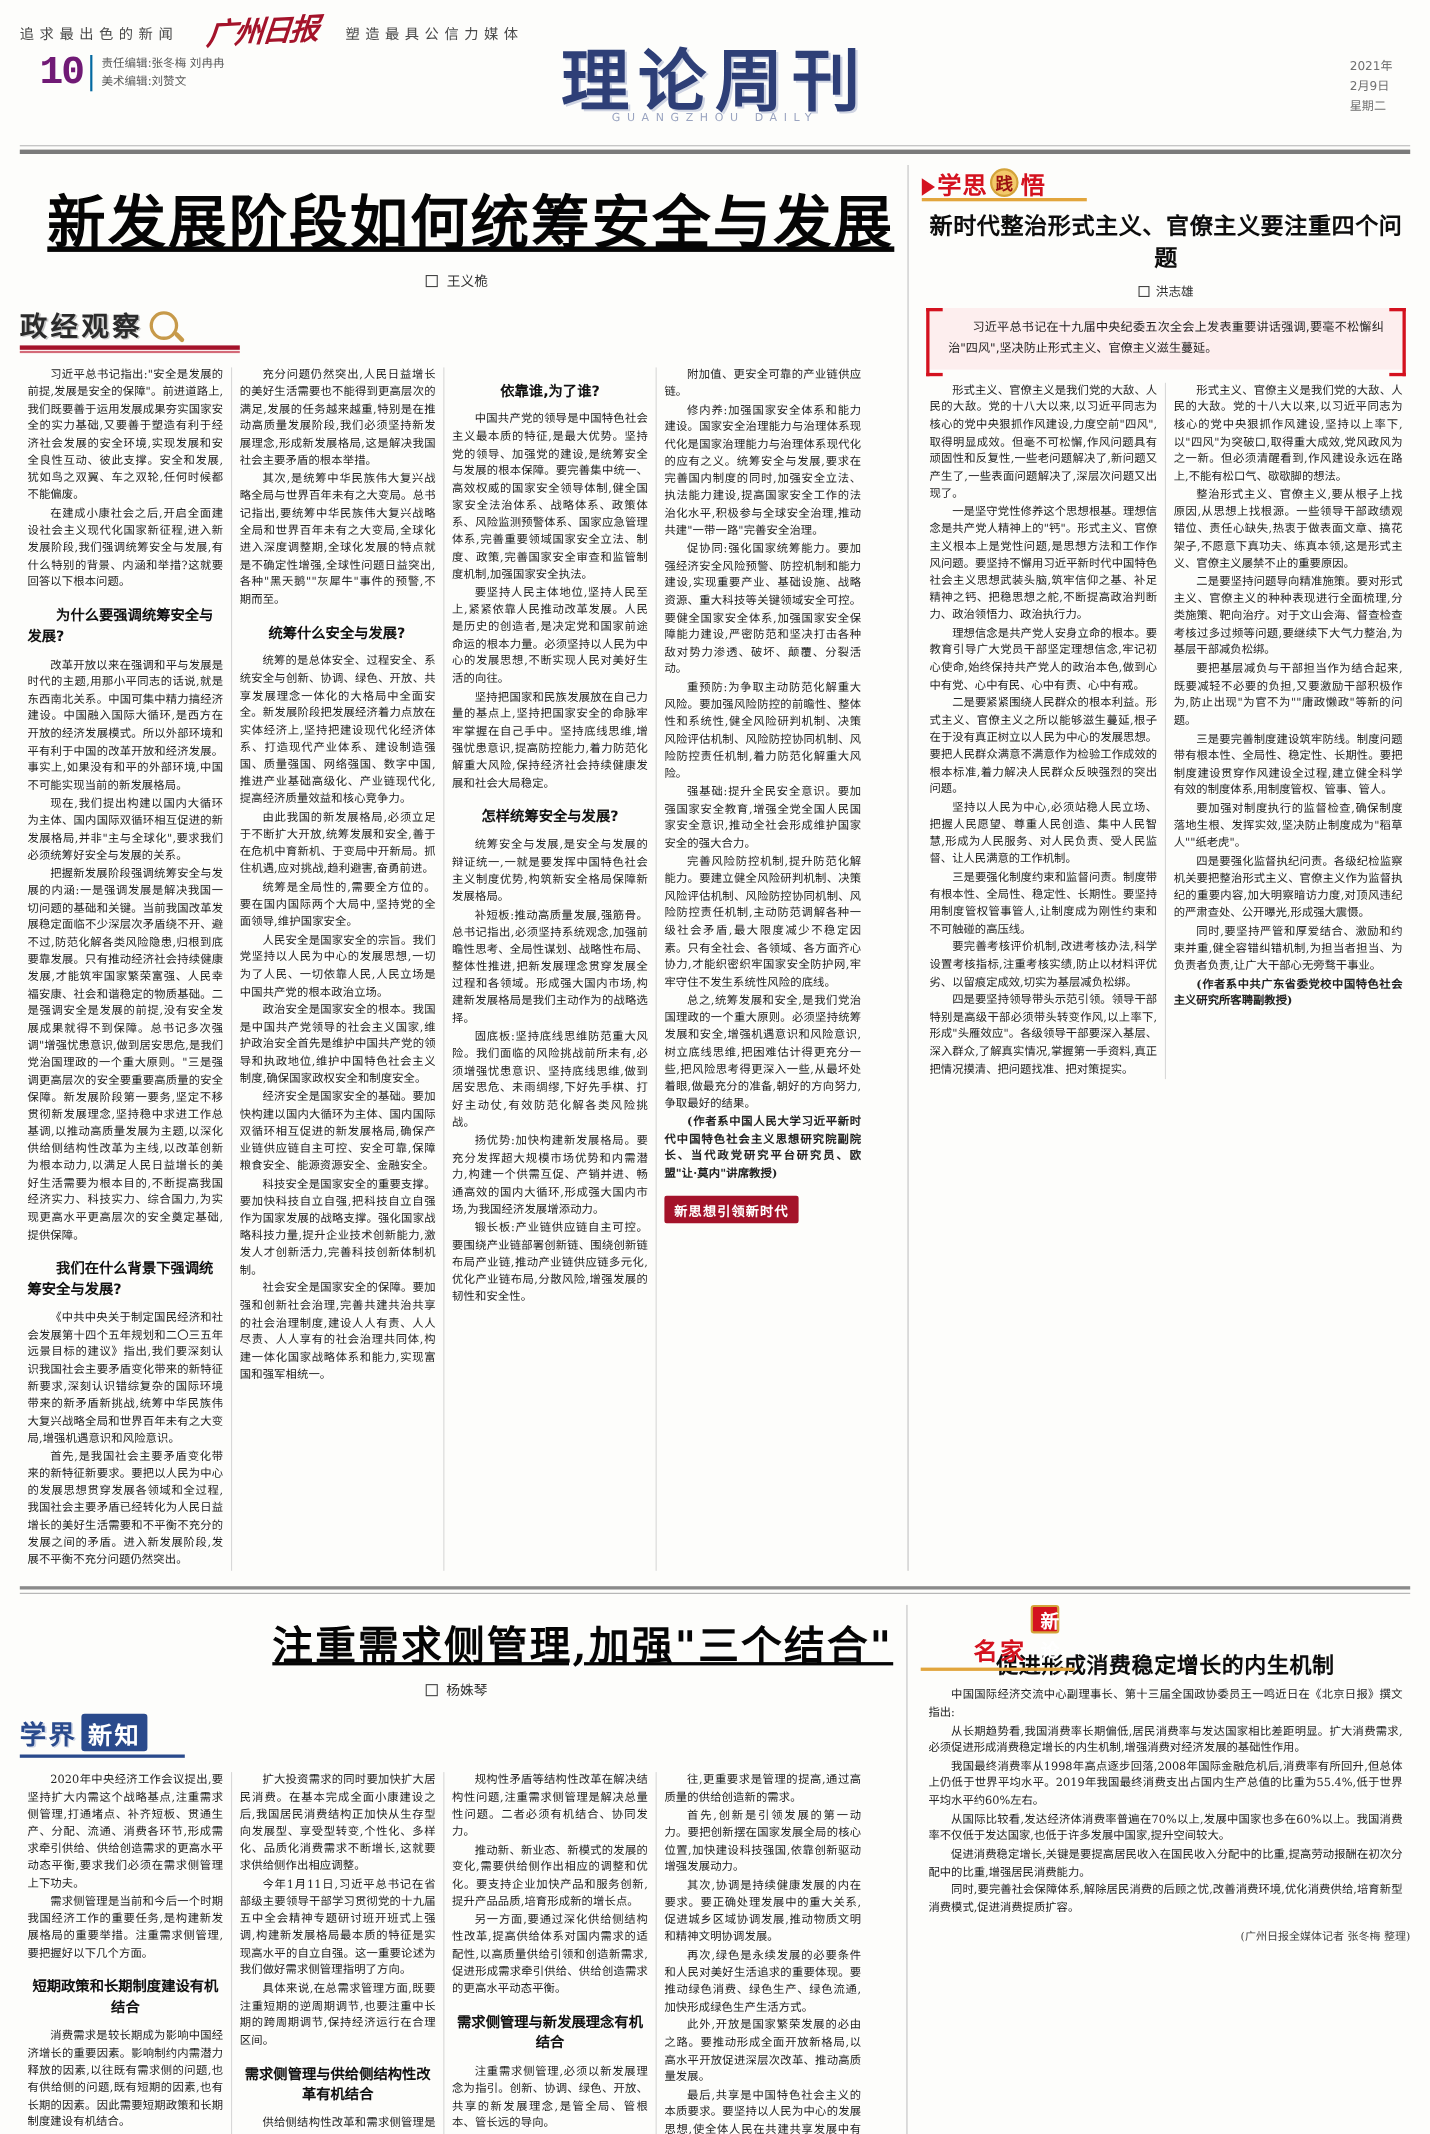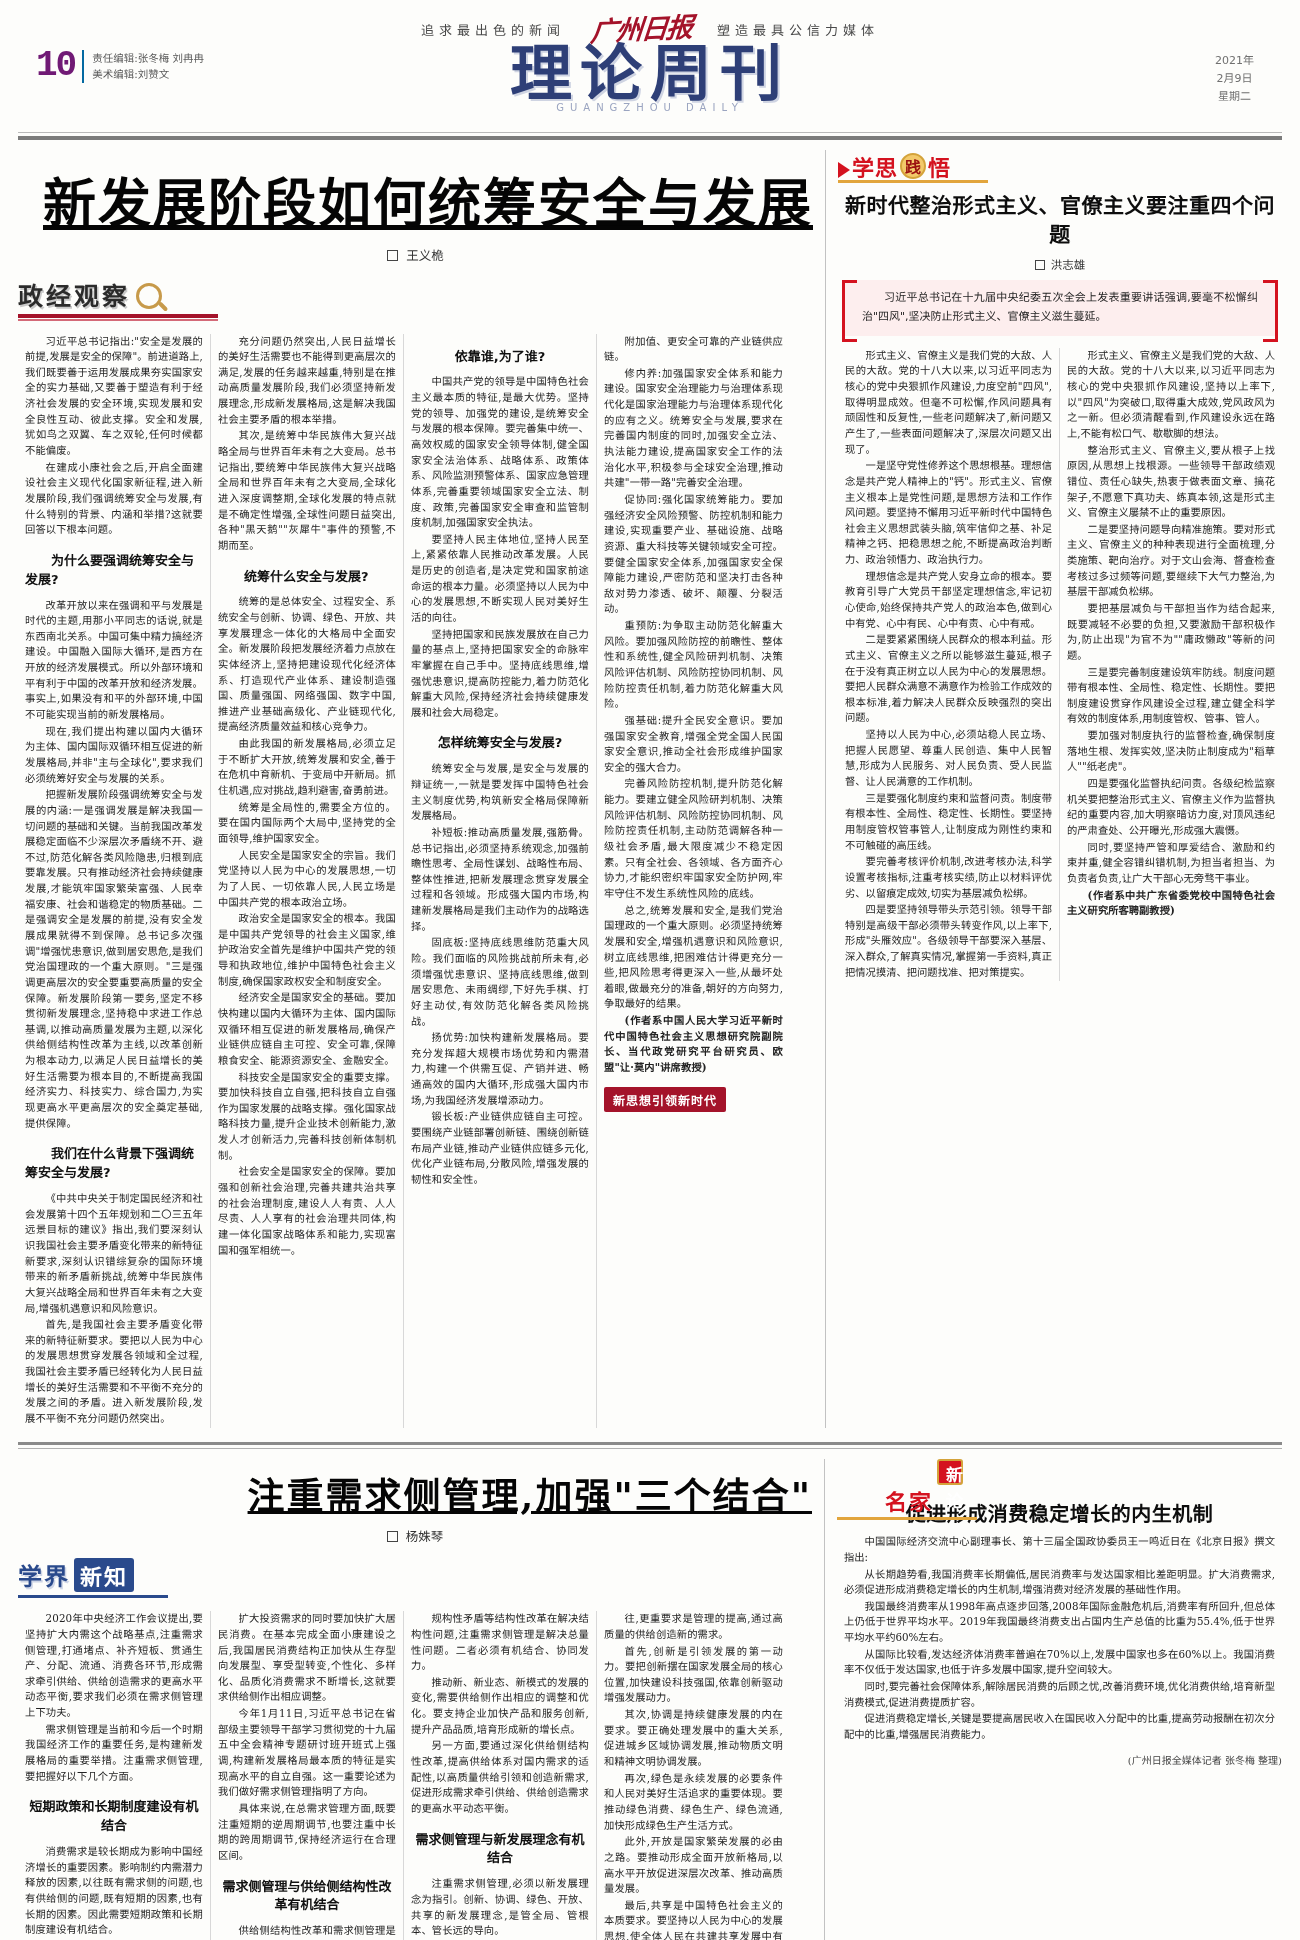"追求最出色的新闻" .slogan-row { justify-content: center -> none }
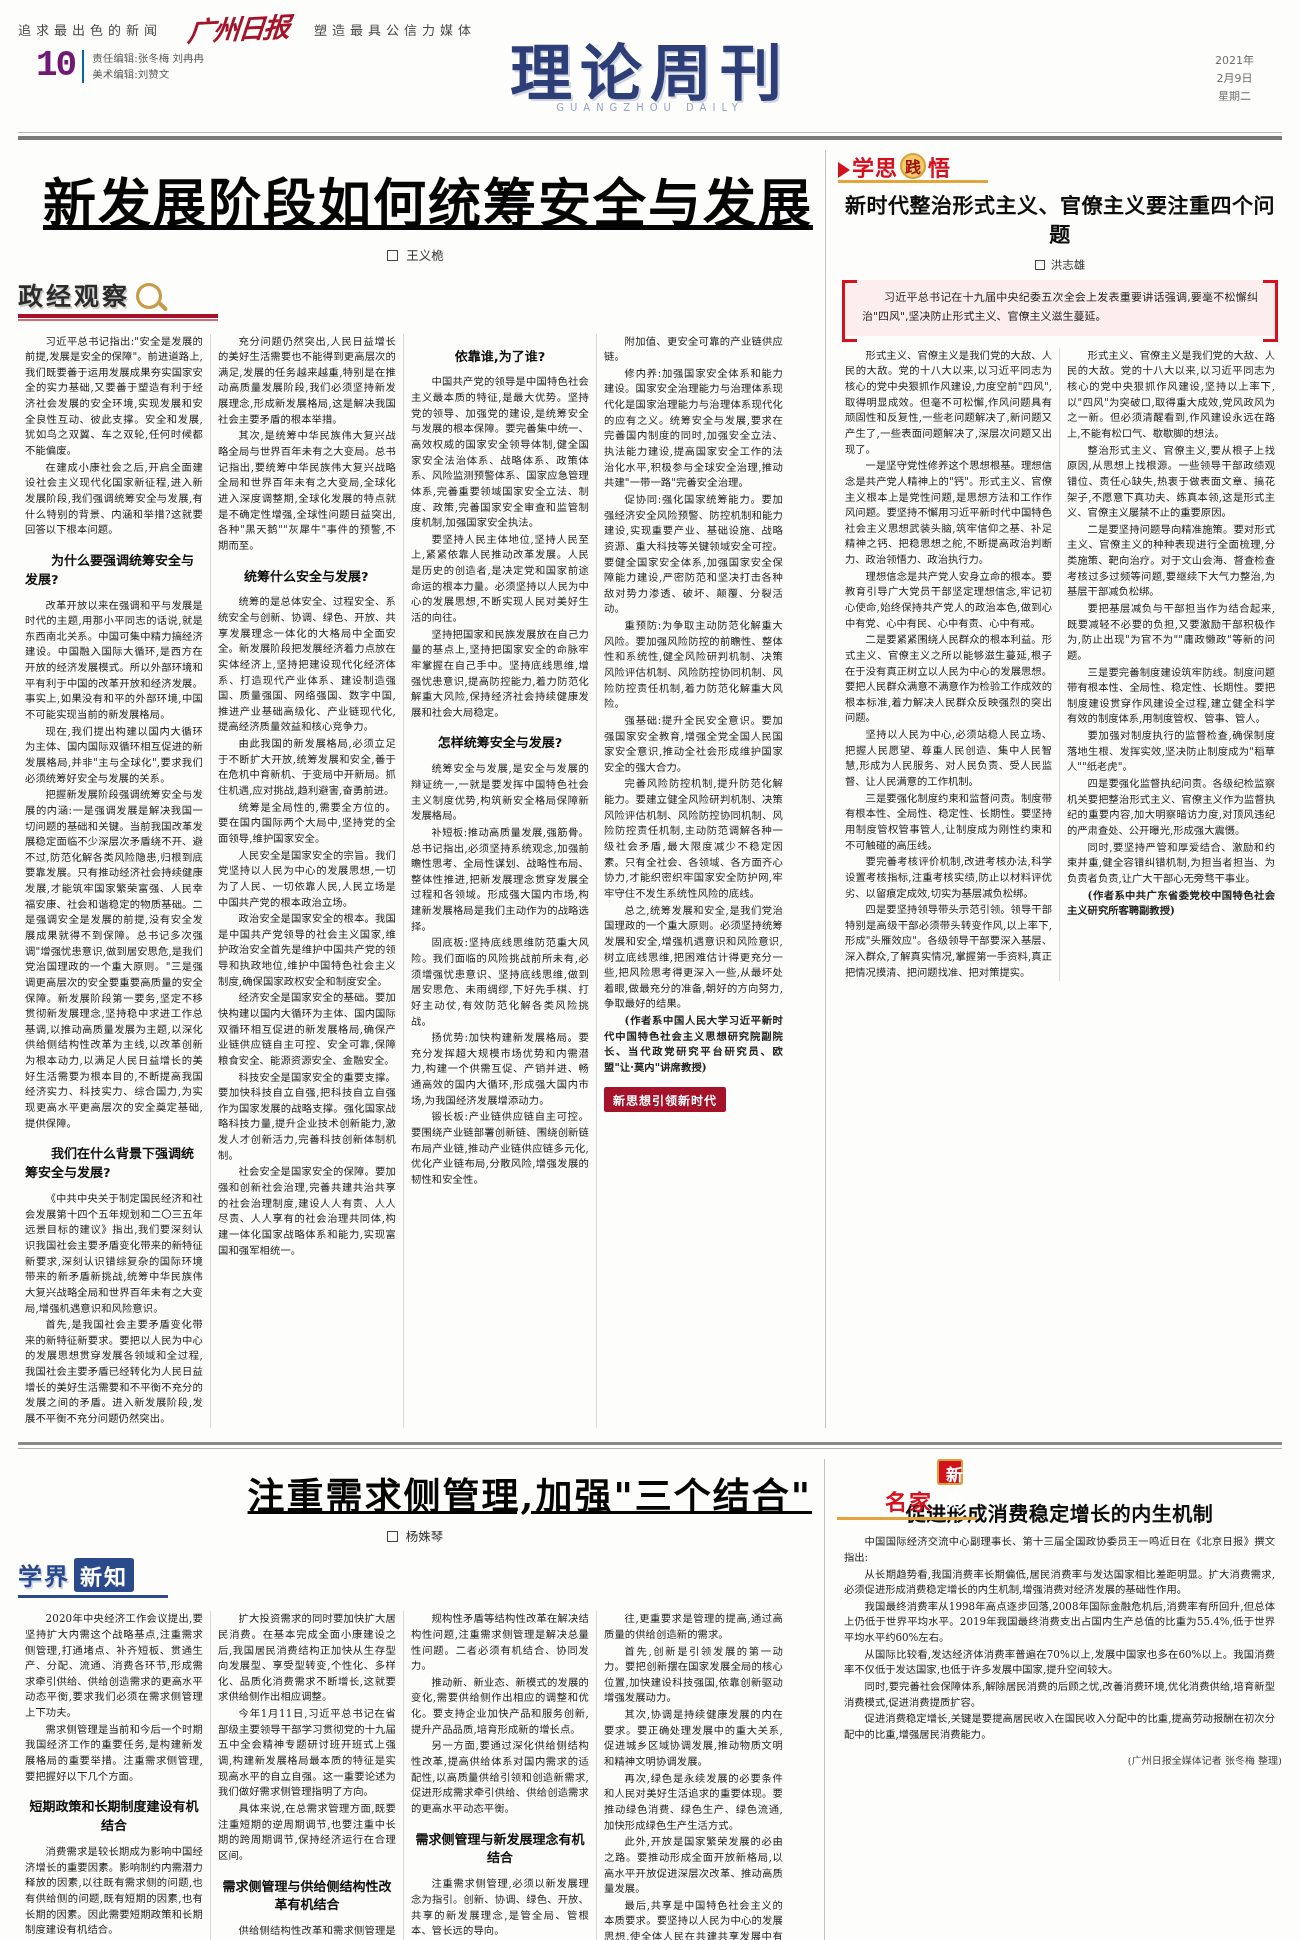"2021年" .date-box { right: 28px -> 16px; text-align: center -> left }
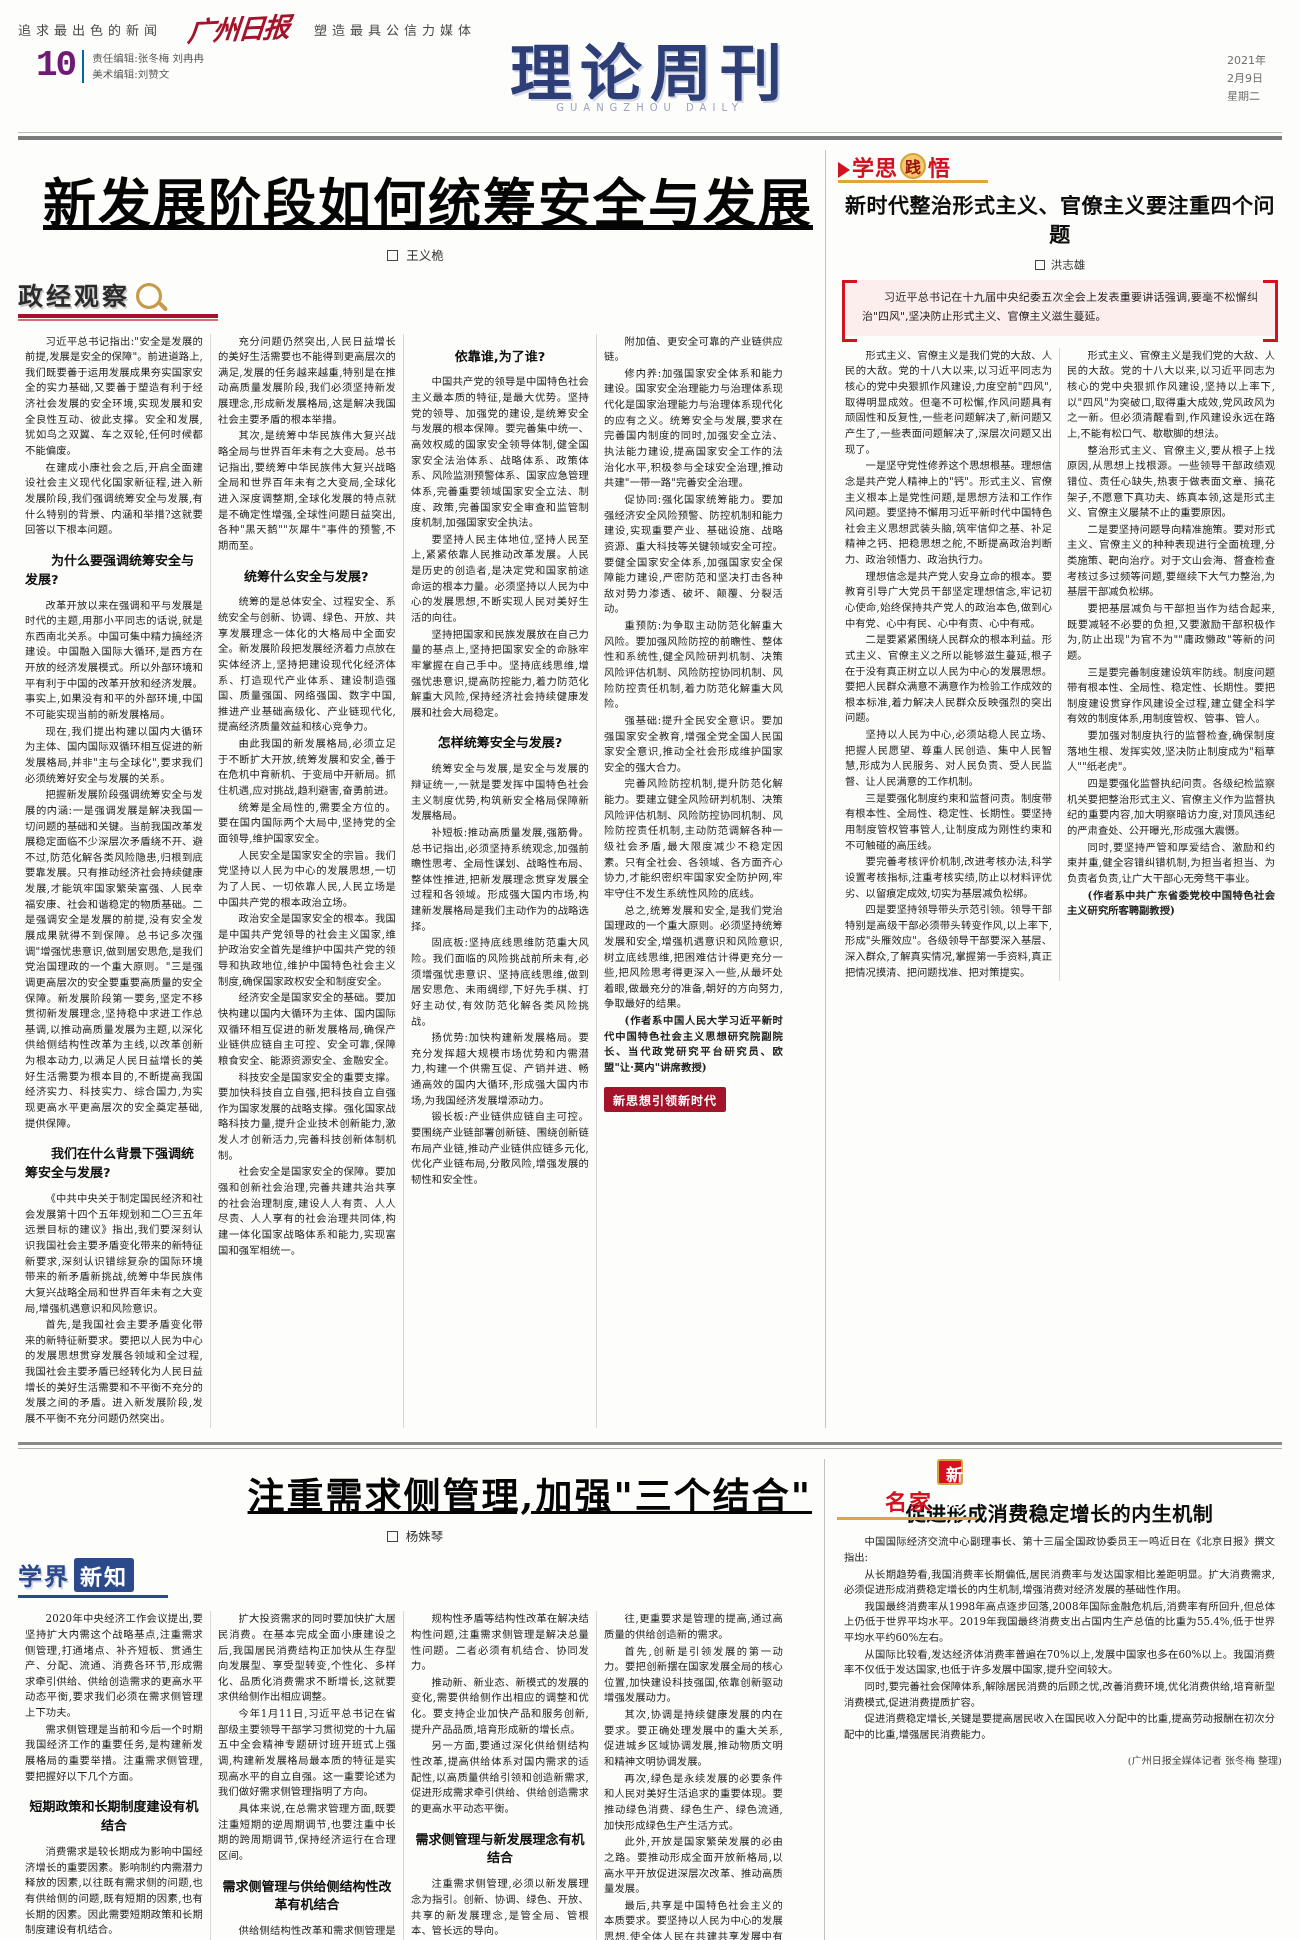"同时,要完善社会保障体系,解除居民消费的后顾之忧,改善消费环境,优化消费供给,培" p { order: before "促进消费稳定增长,关键是要提高居民收入在国民收入分配中的比重,提高劳动报酬在初次" -> after "促进消费稳定增长,关键是要提高居民收入在国民收入分配中的比重,提高劳动报酬在初次" }
